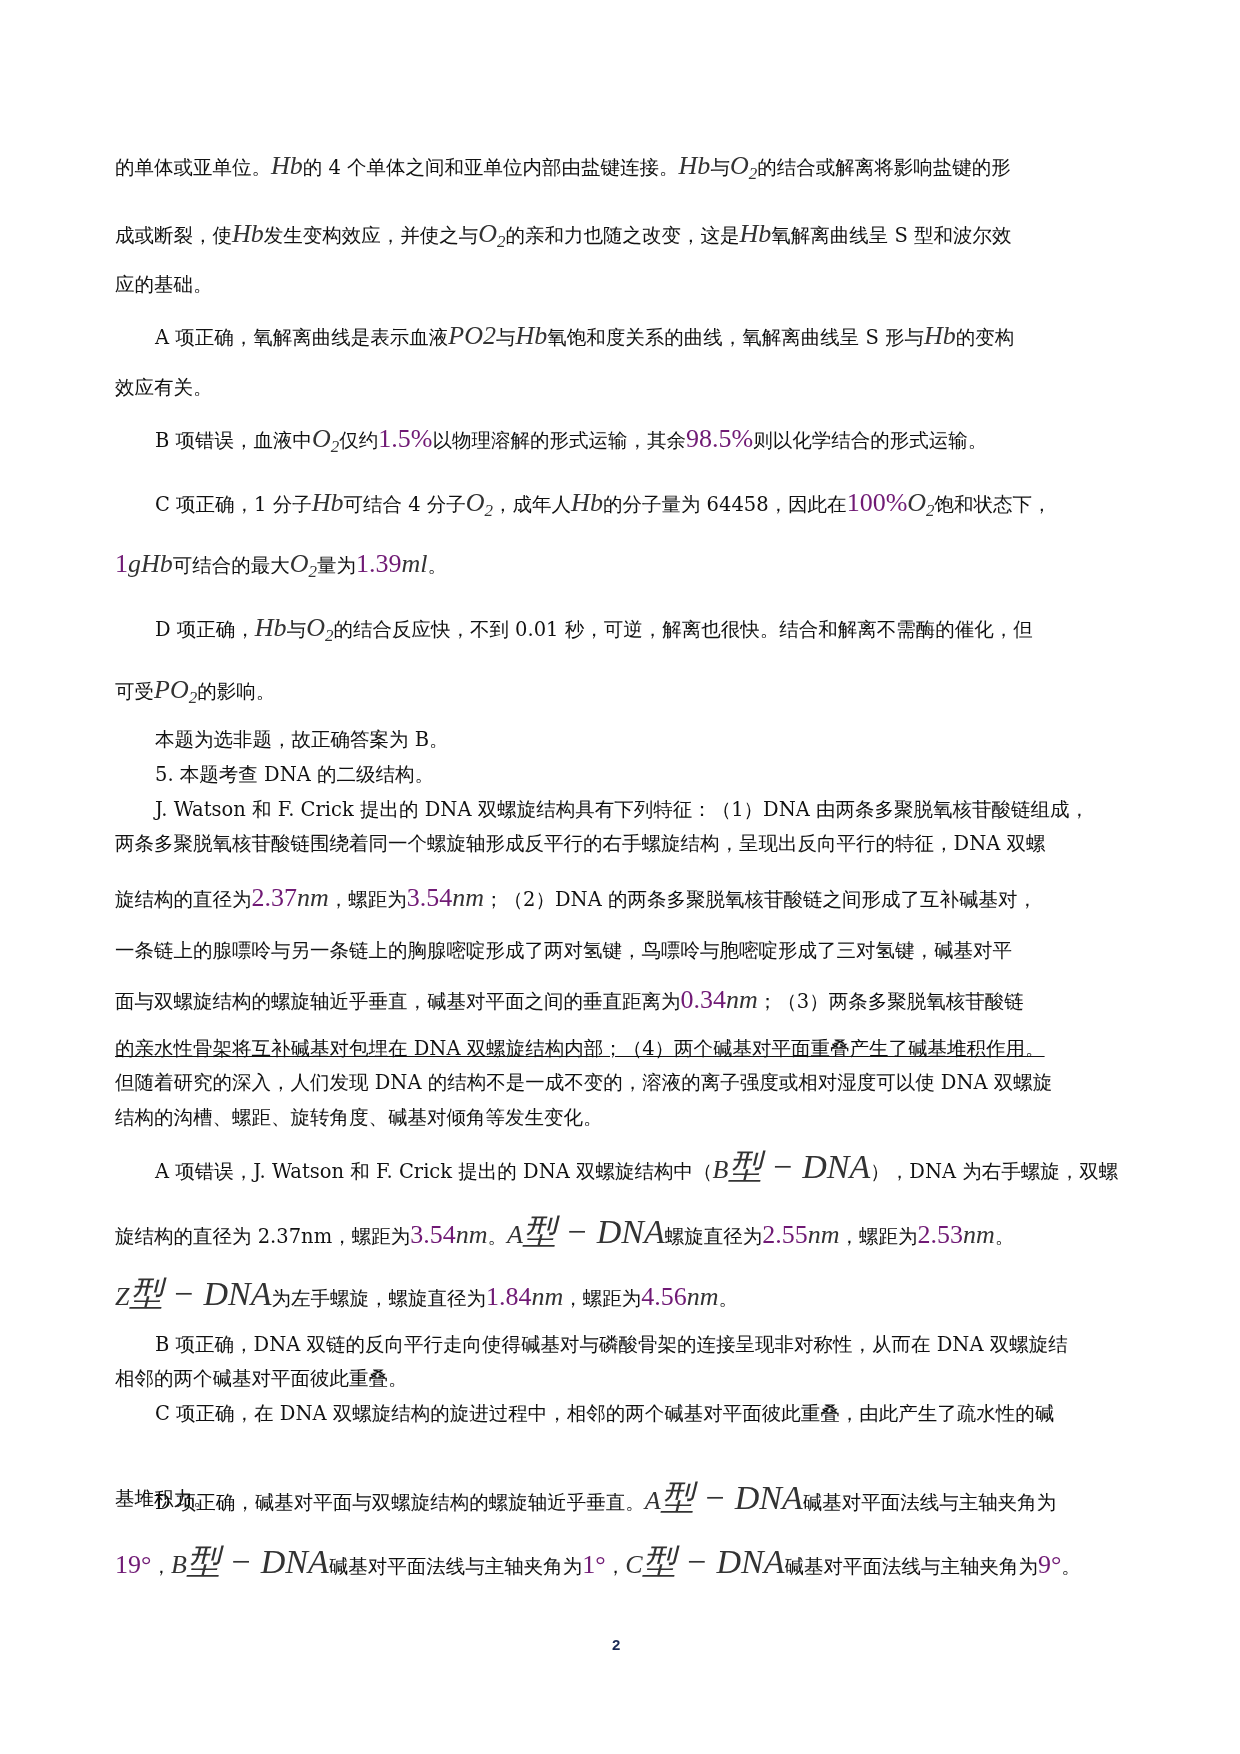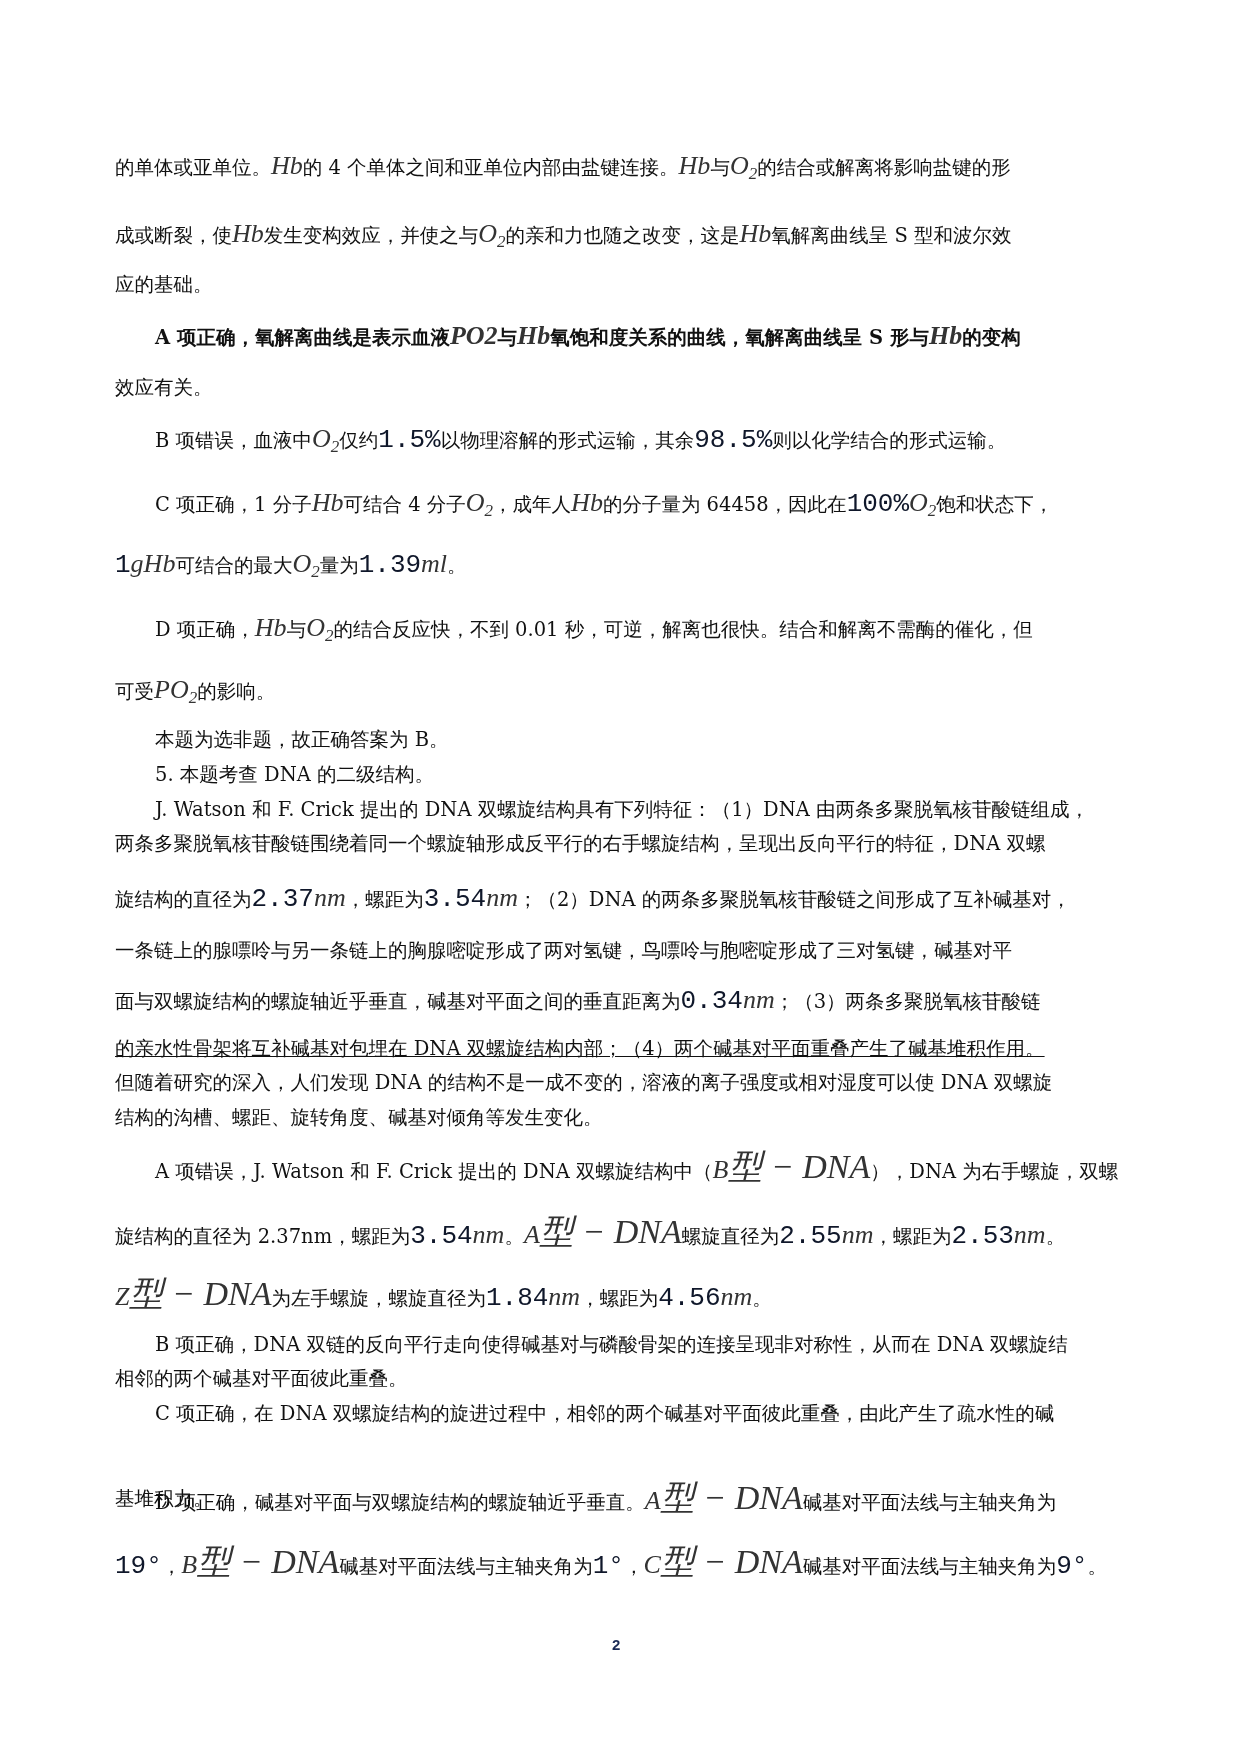"A 项正确，氧解离曲线是表示血液PO2与Hb氧饱和度关系的曲线，氧解离曲线呈 S" div.line { font-weight: bold -> none }
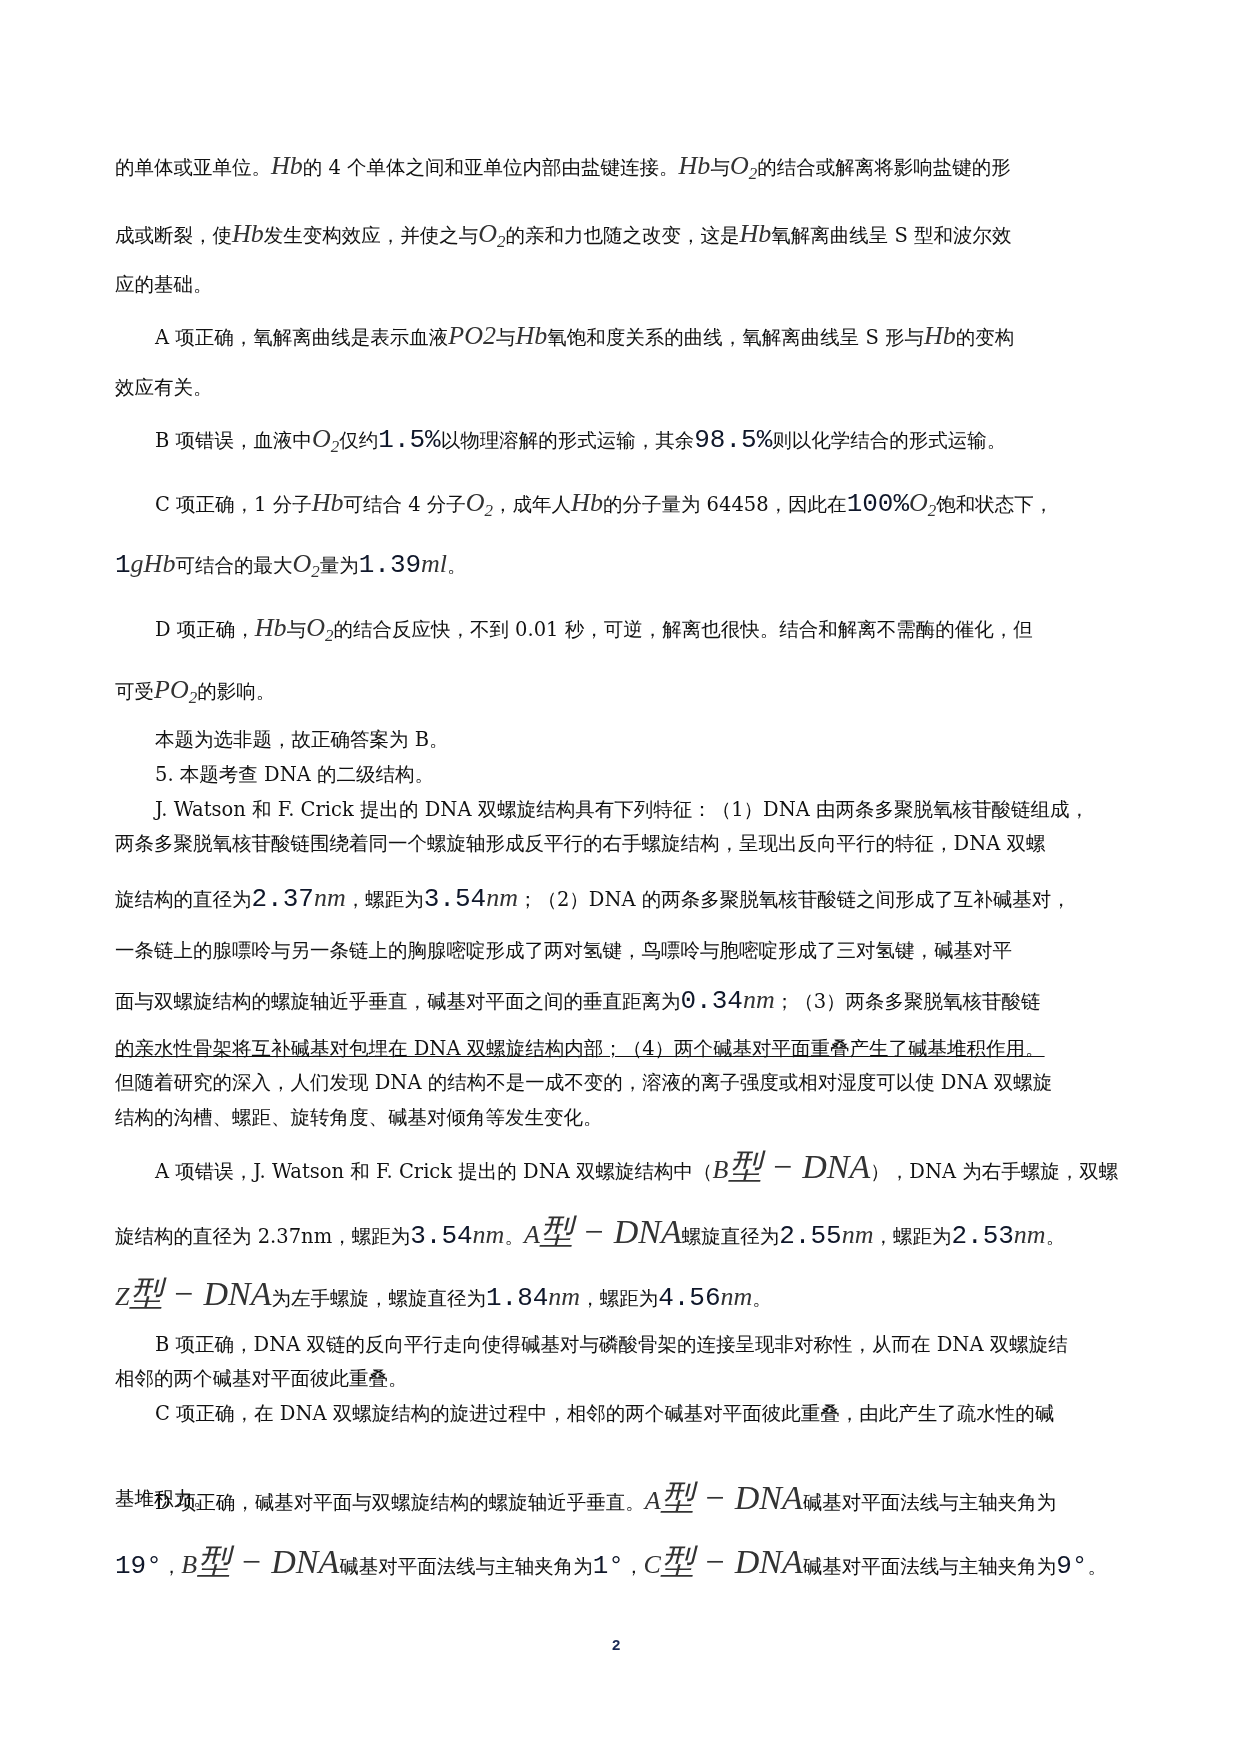"1.5%" .n { color: #0f172a -> #701a75; font-family: Liberation Mono, monospace -> Liberation Serif, serif }
